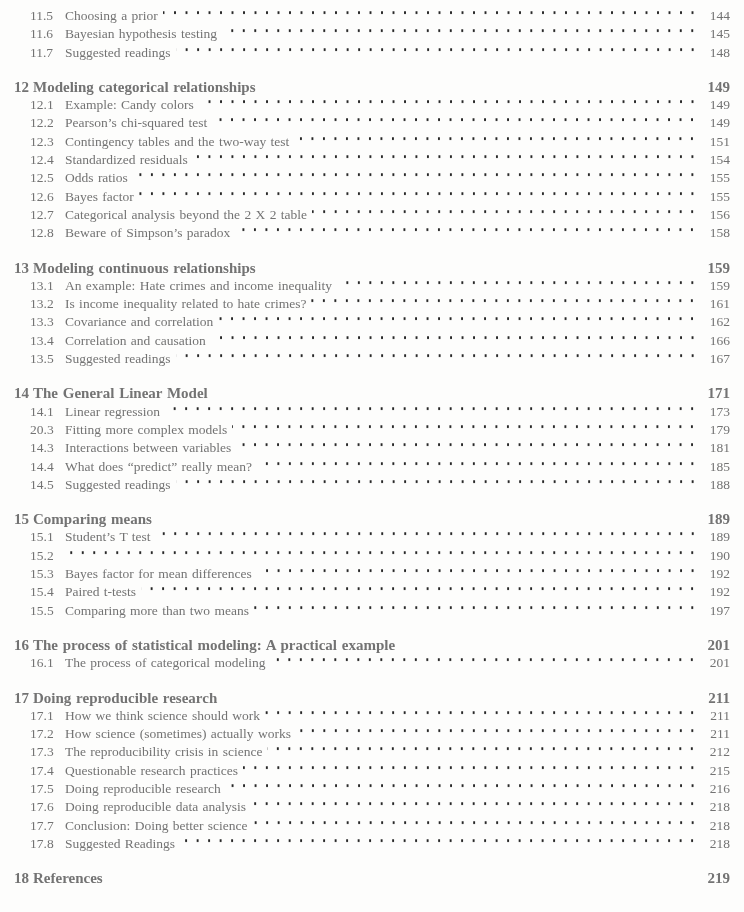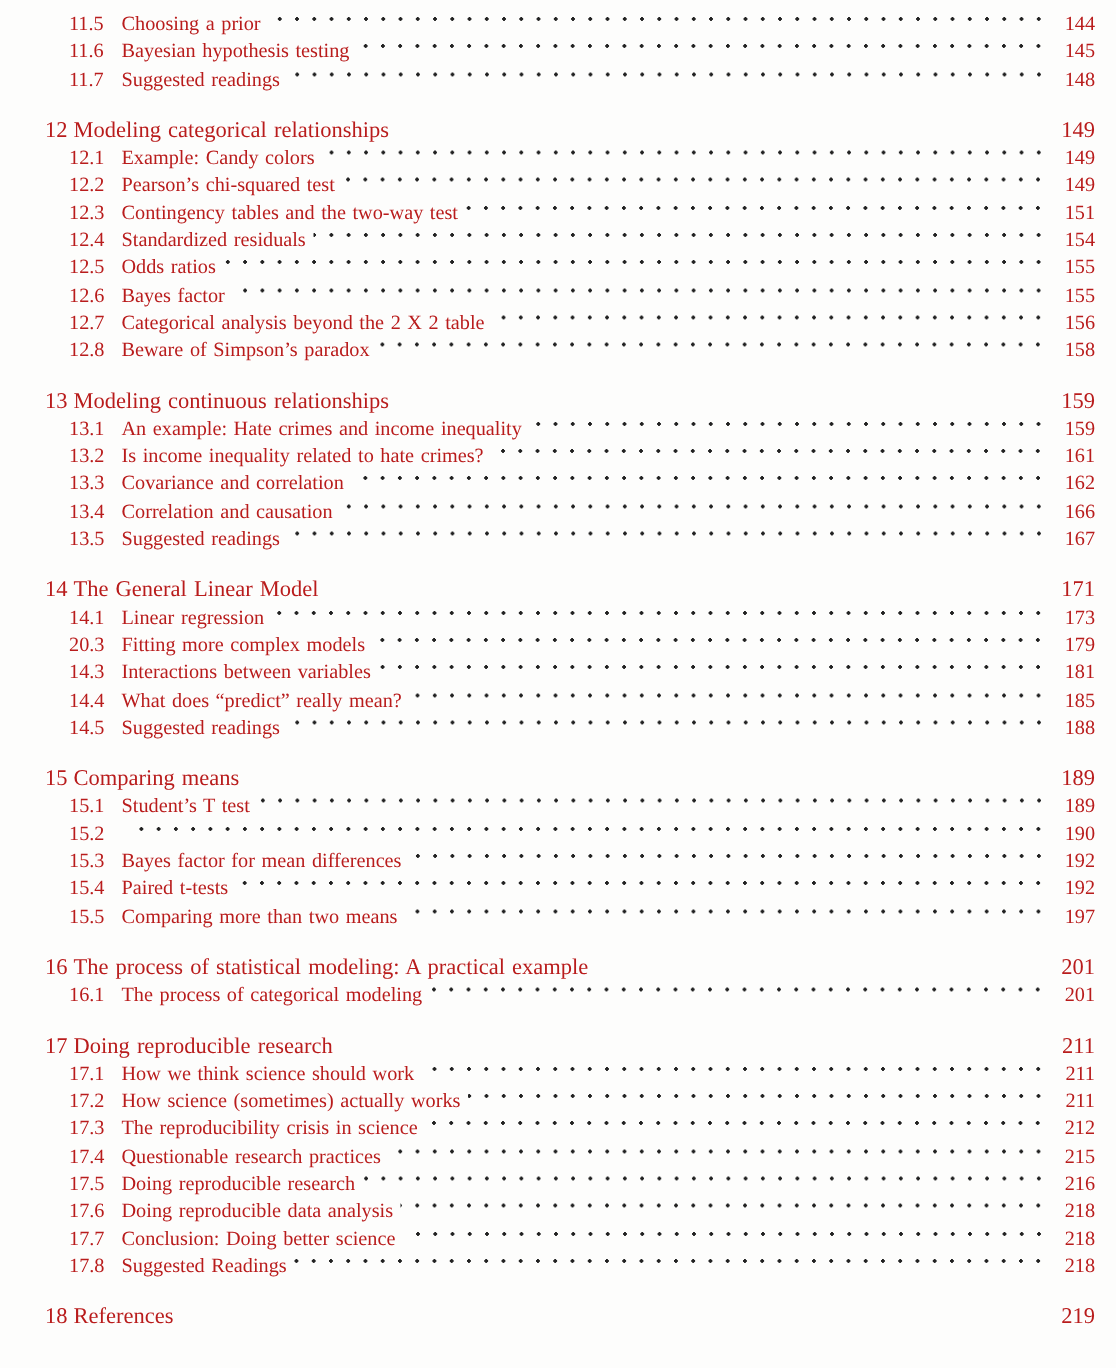"11.5" .page { color: #b91c1c -> #737373; padding: 7px 14px 0 30px -> 7px 14px 0 14px }
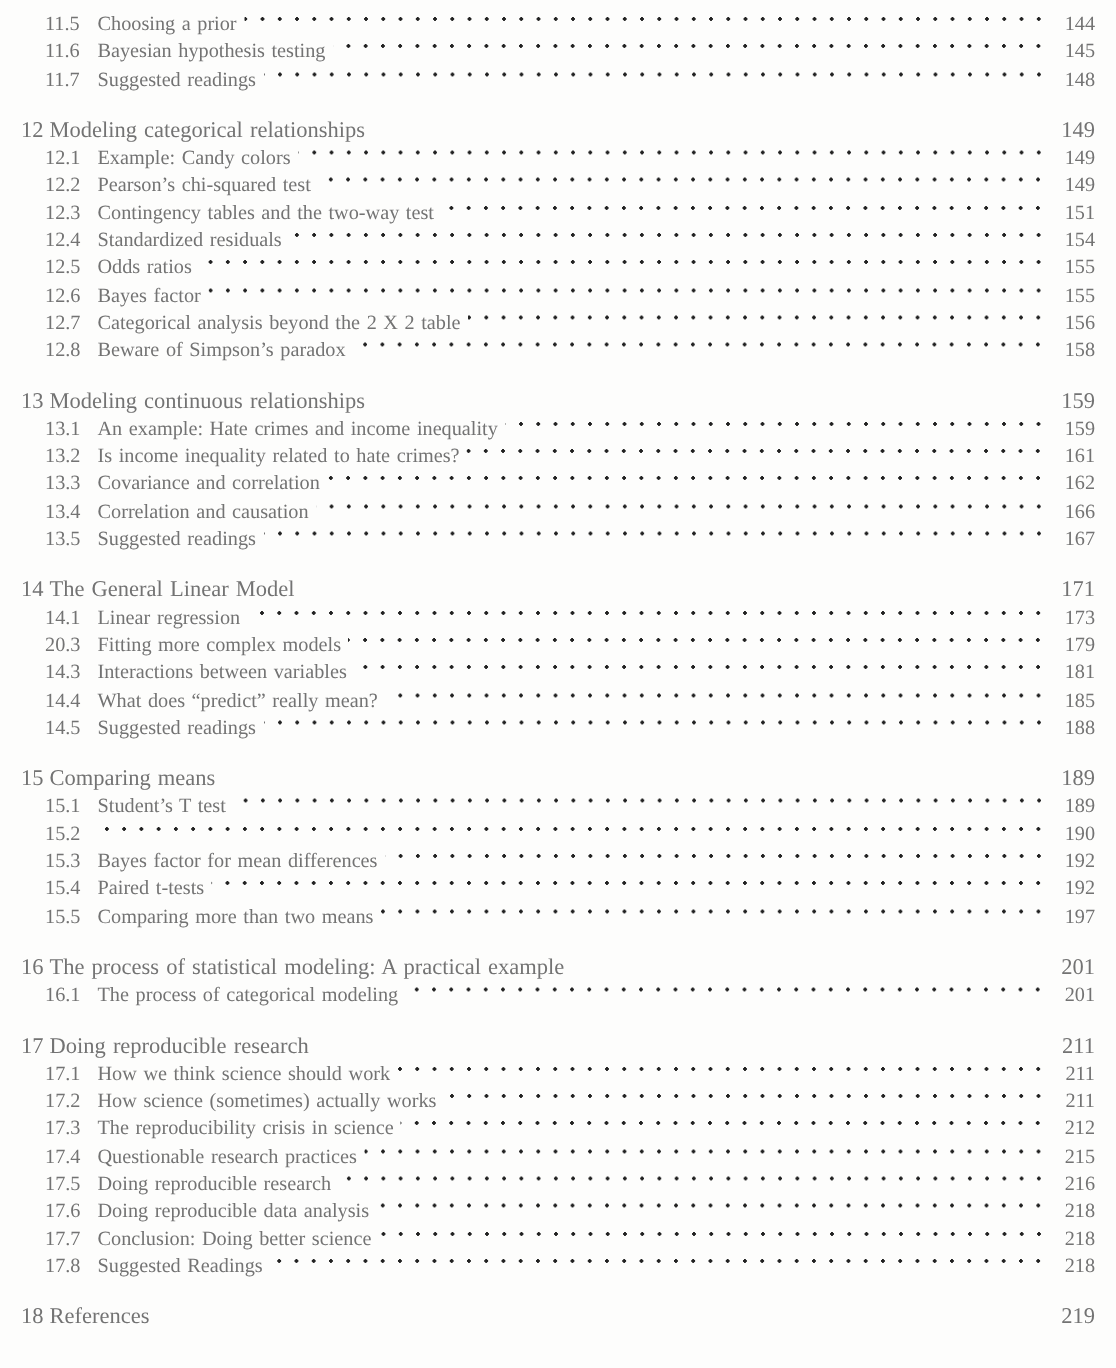"12" .chapter-row { font-weight: normal -> bold }
